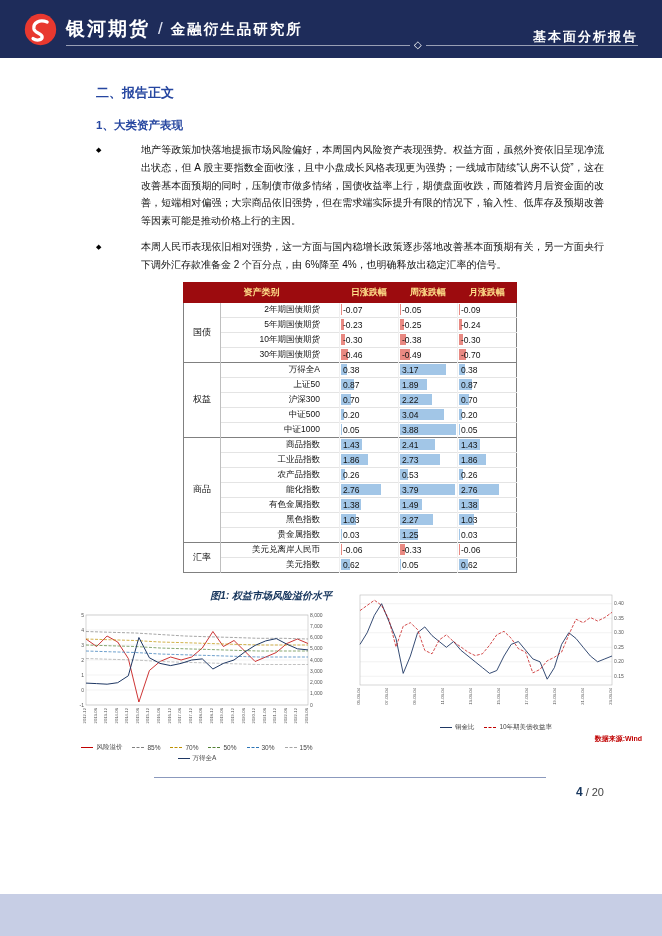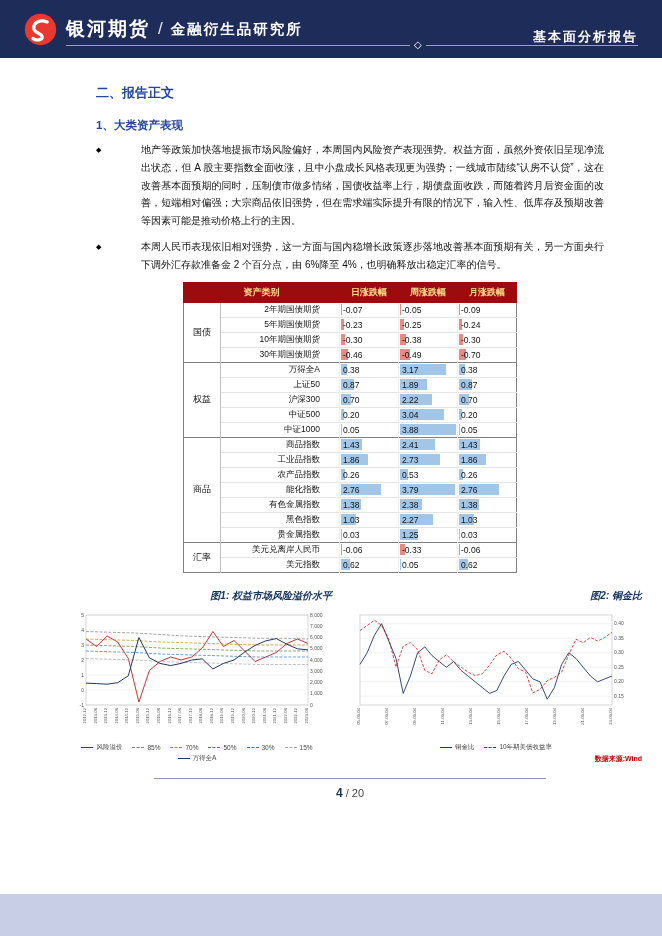"2.38" span { text: 2.38 -> 1.49 }
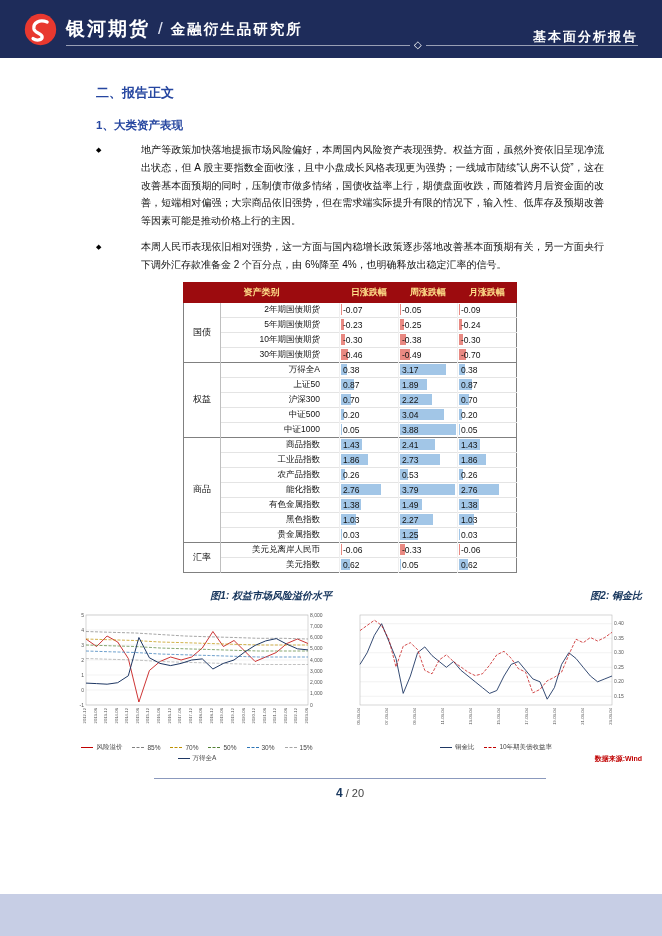"图2: 铜金比" div.fig-cap { html: <div>图2: 铜金比</div> -> none }
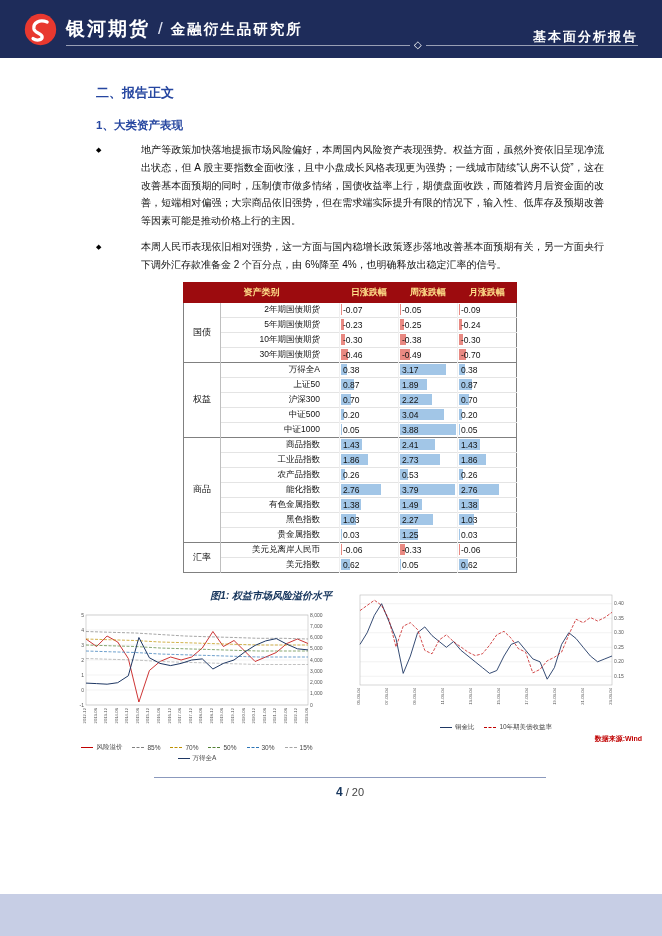"4 / 20" .pageno { text-align: center -> right }
